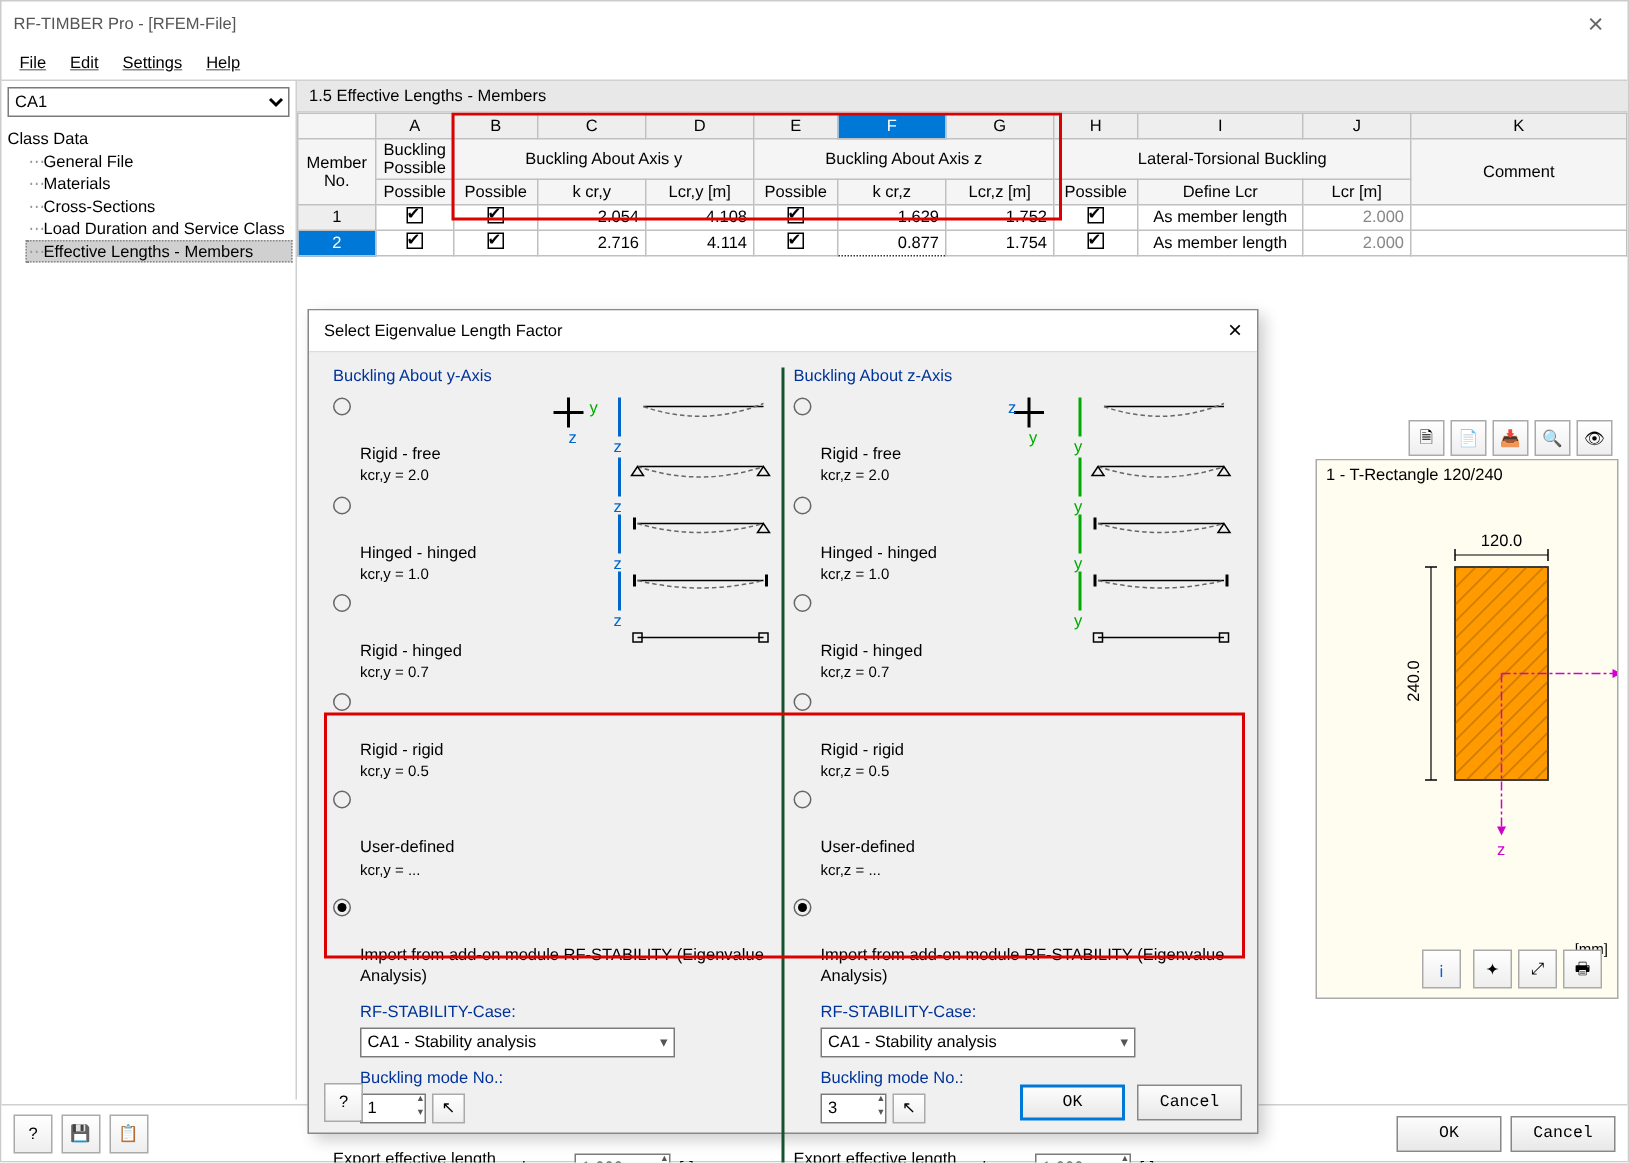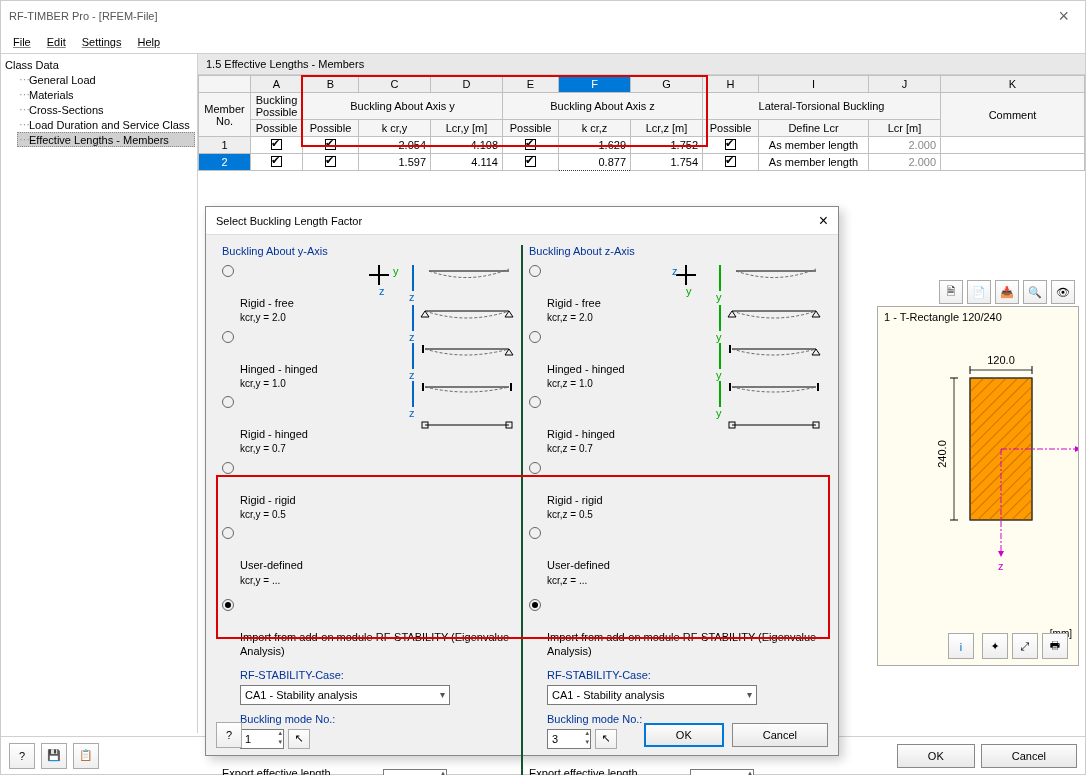"CA1" select { html: none -> <select><option>CA1</option></select> }
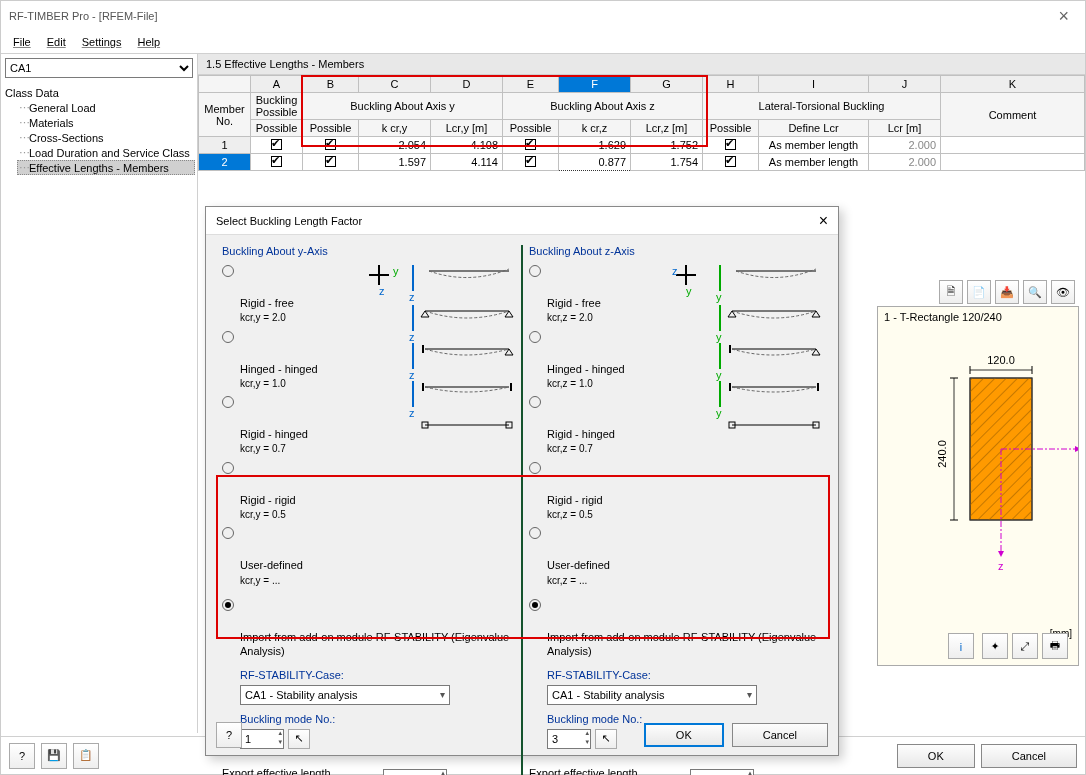"General Load" span { text: Load -> File }
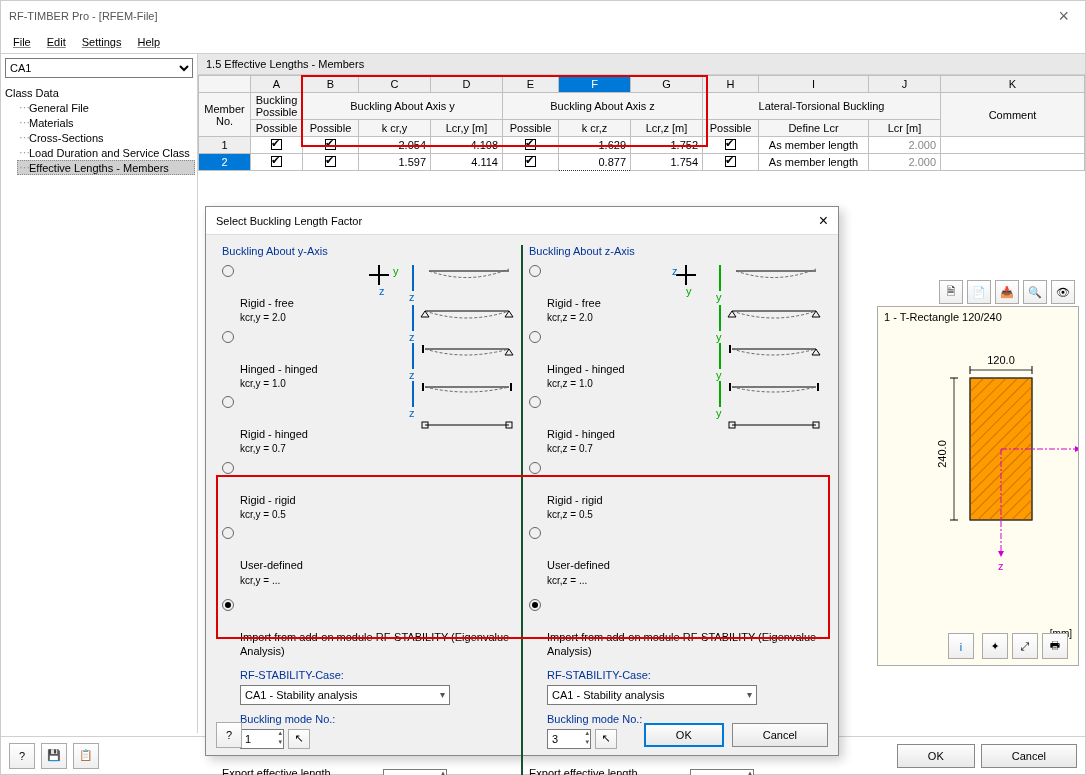"1.597" td.right { text: 1.597 -> 2.716 }
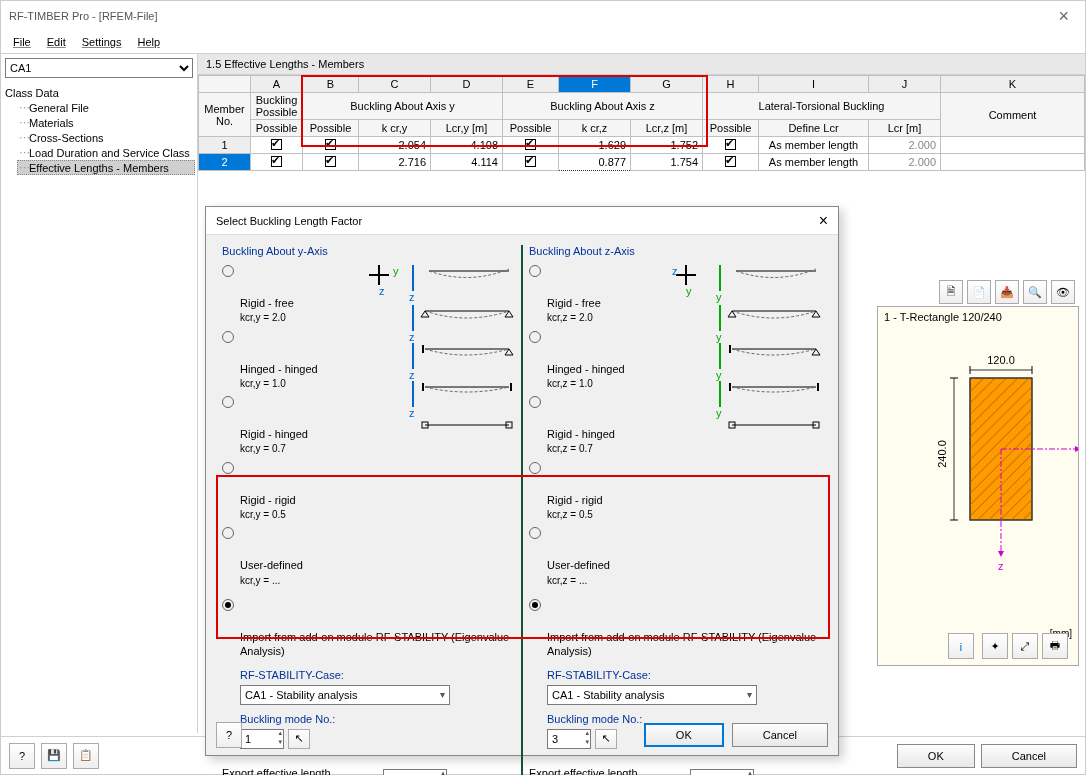"Select Buckling Length Factor" span { text: Buckling -> Eigenvalue }
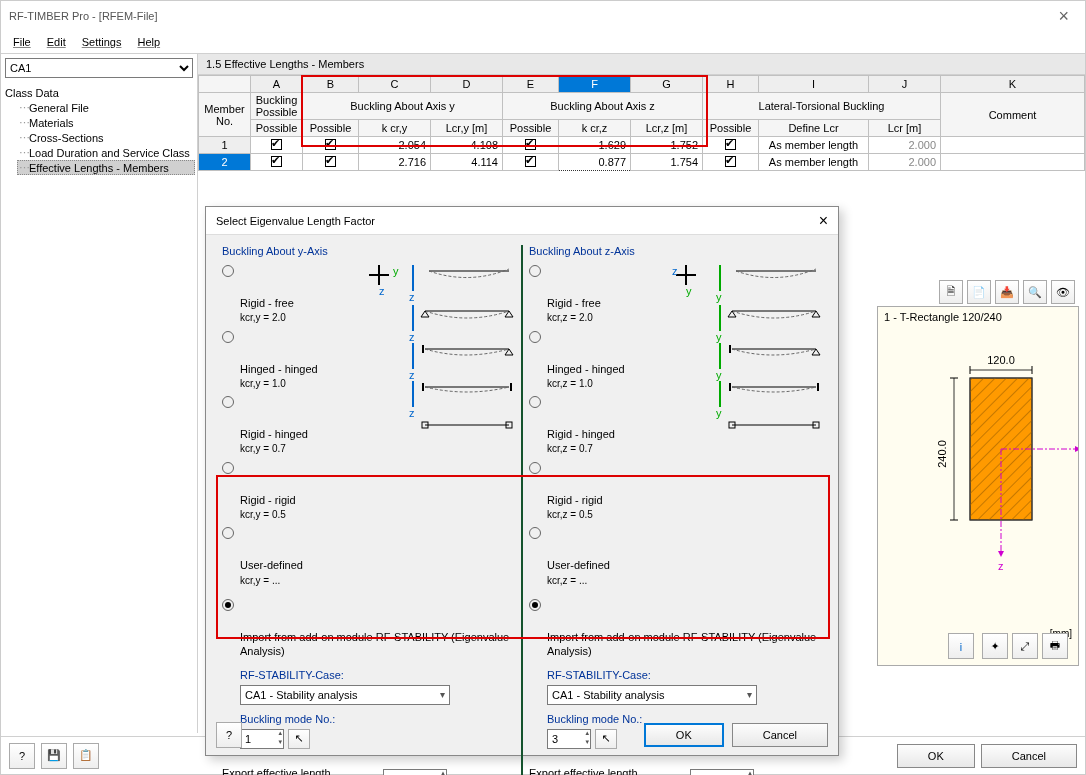"OK" .btn { font-family: none -> Liberation Mono, monospace; padding: 0 30px -> 0 14px }
